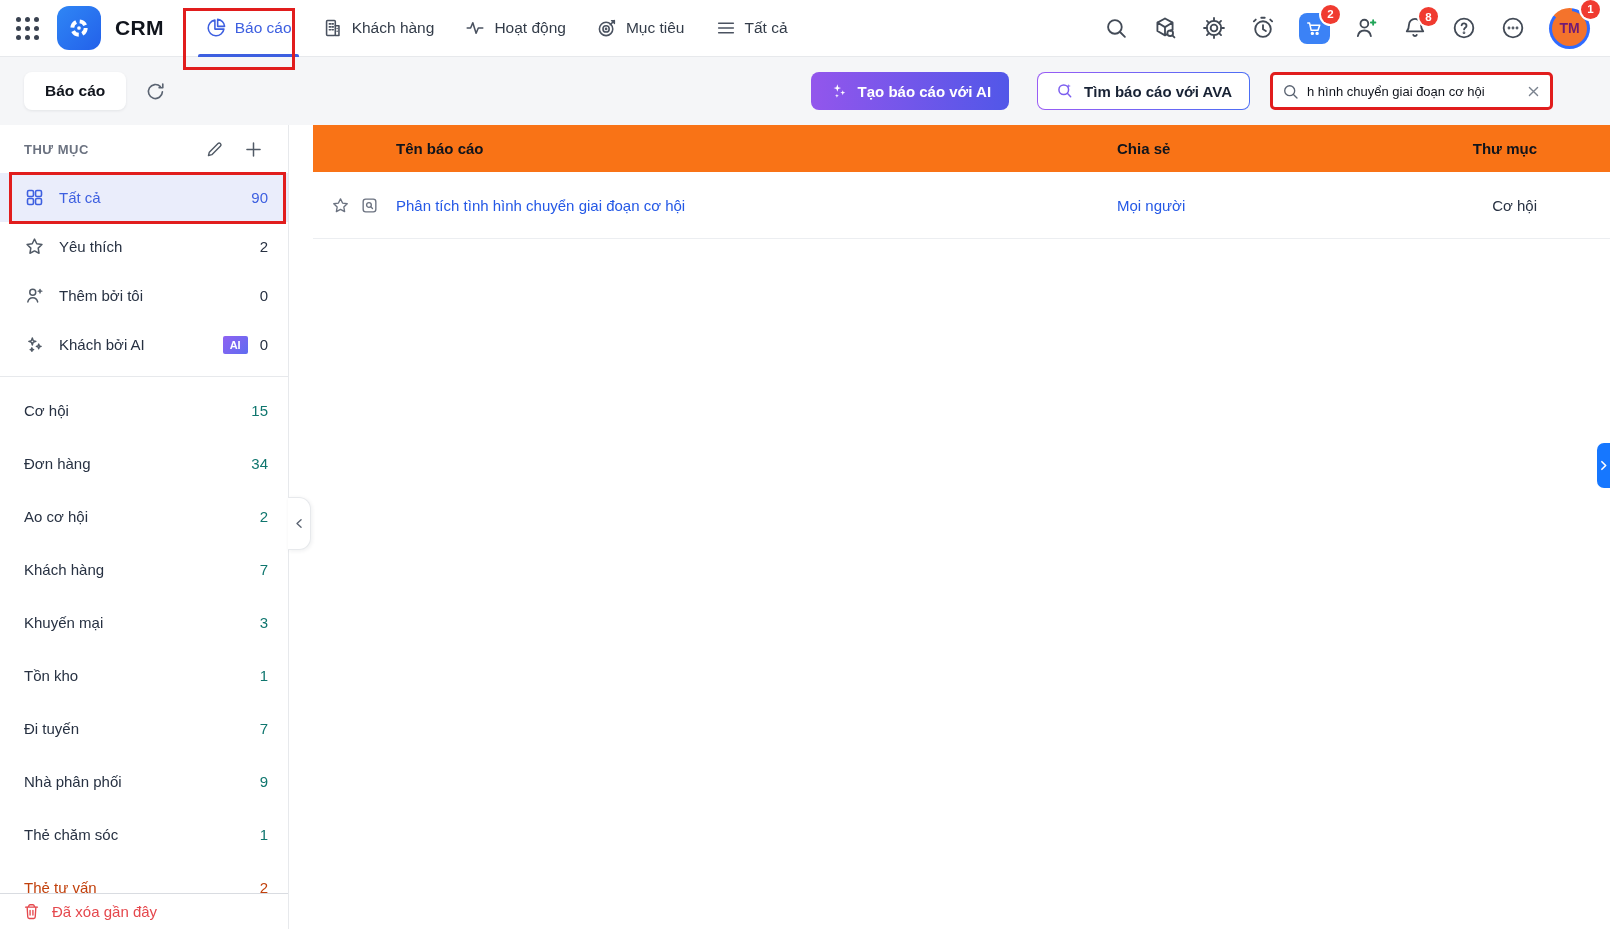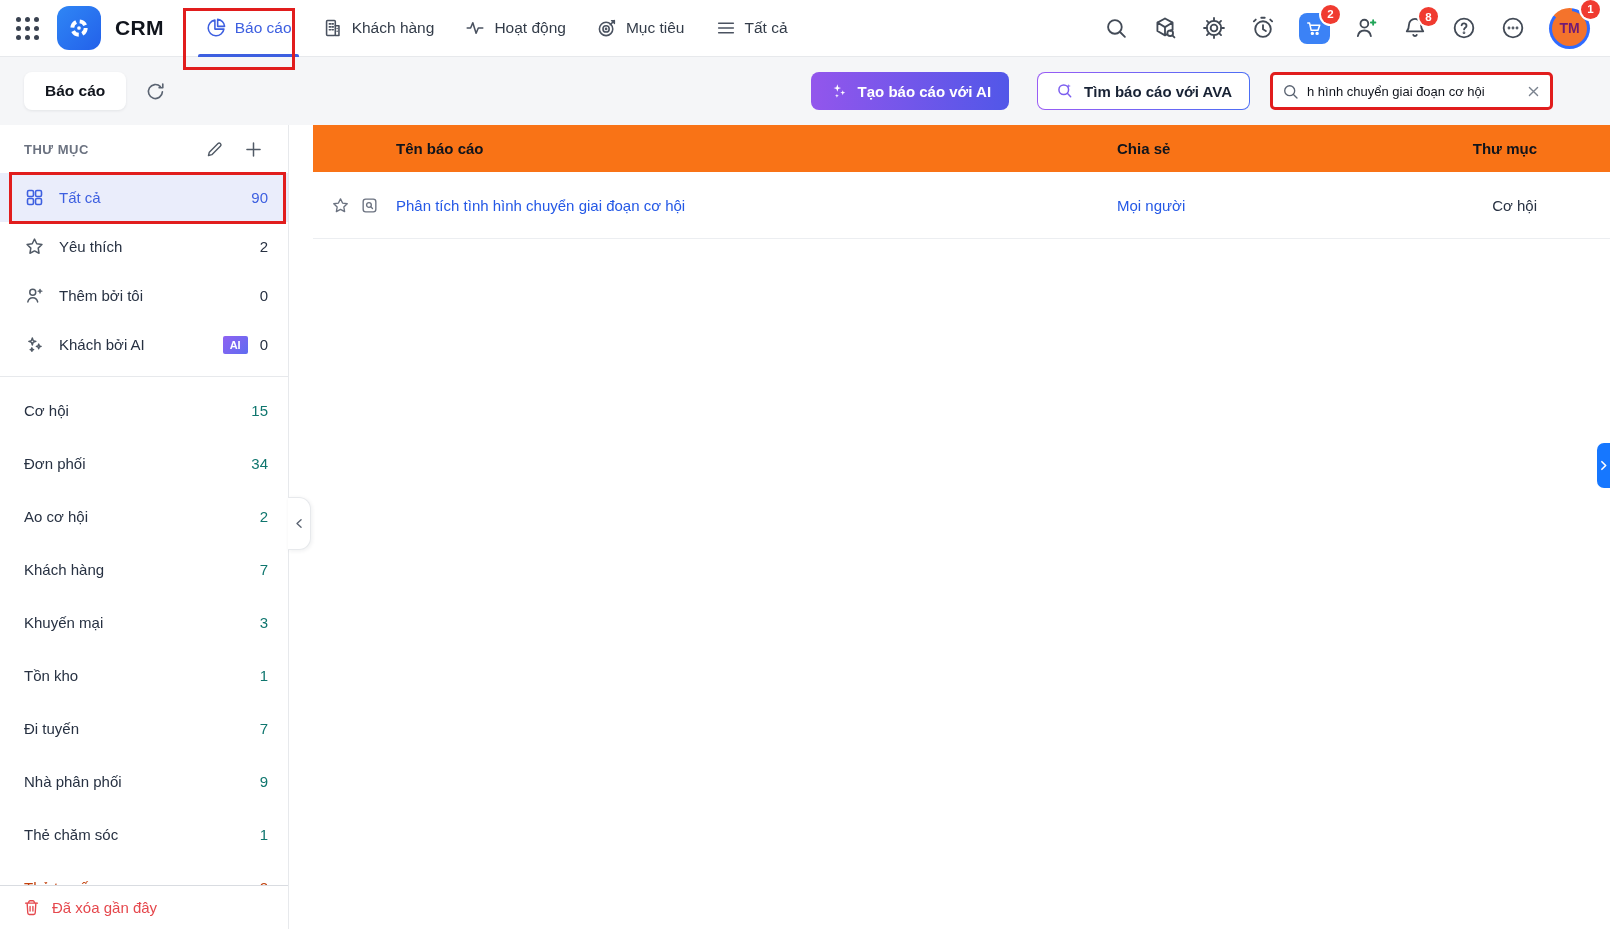"Đơn phối" span.slabel { text: phối -> hàng }
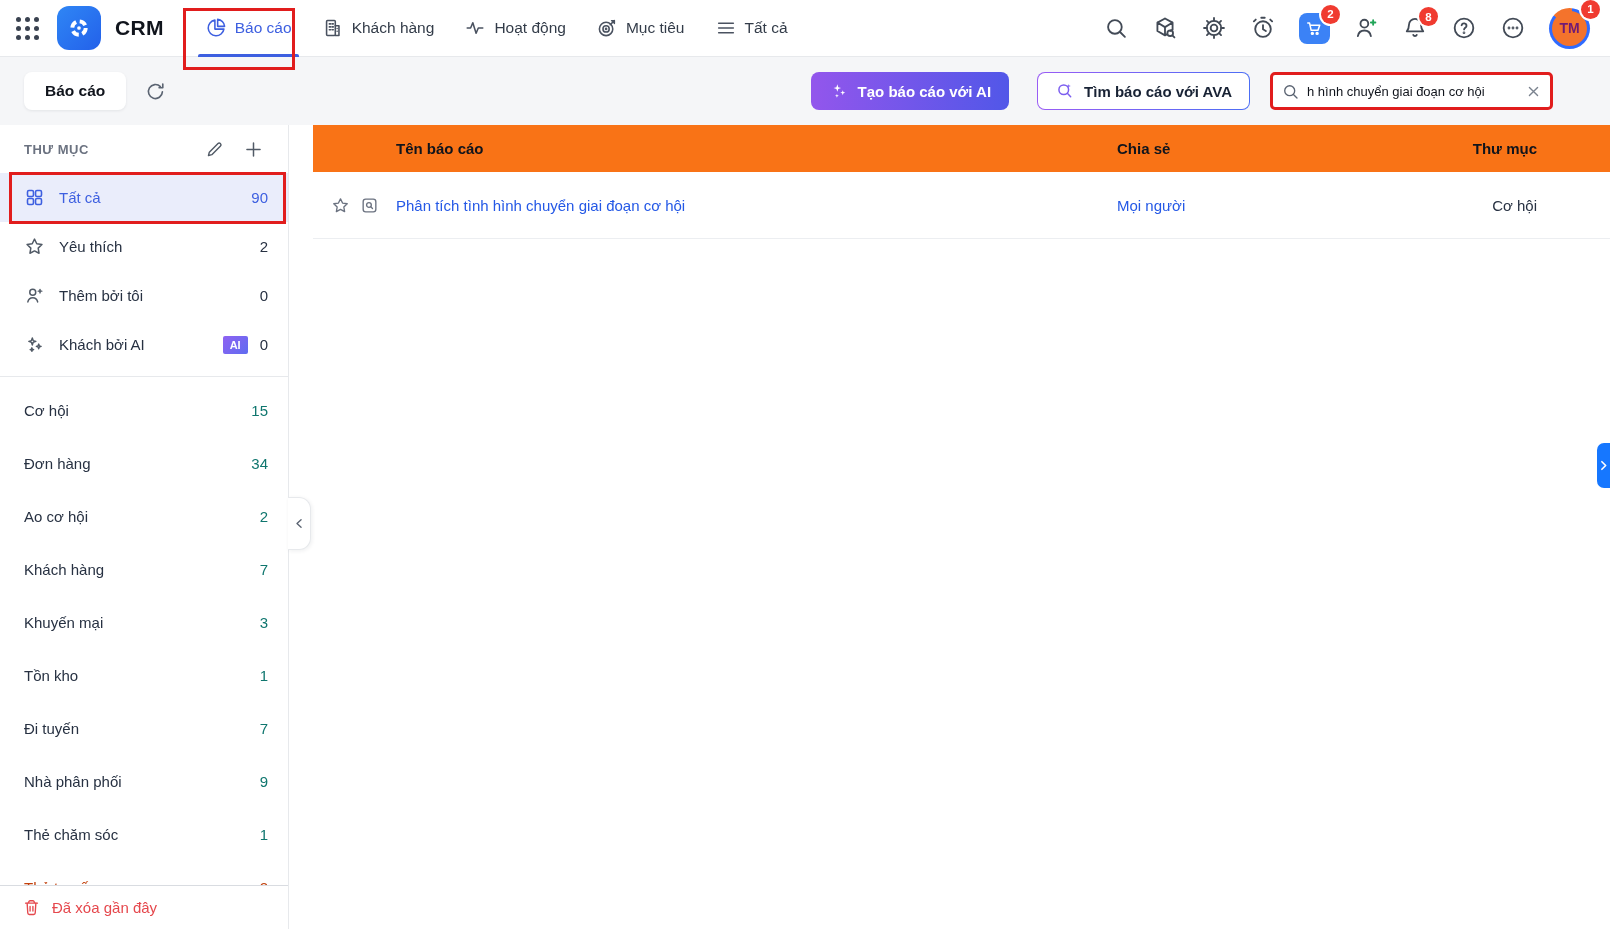"Đã xóa gần đây" .side-foot { height: 44px -> 36px }
